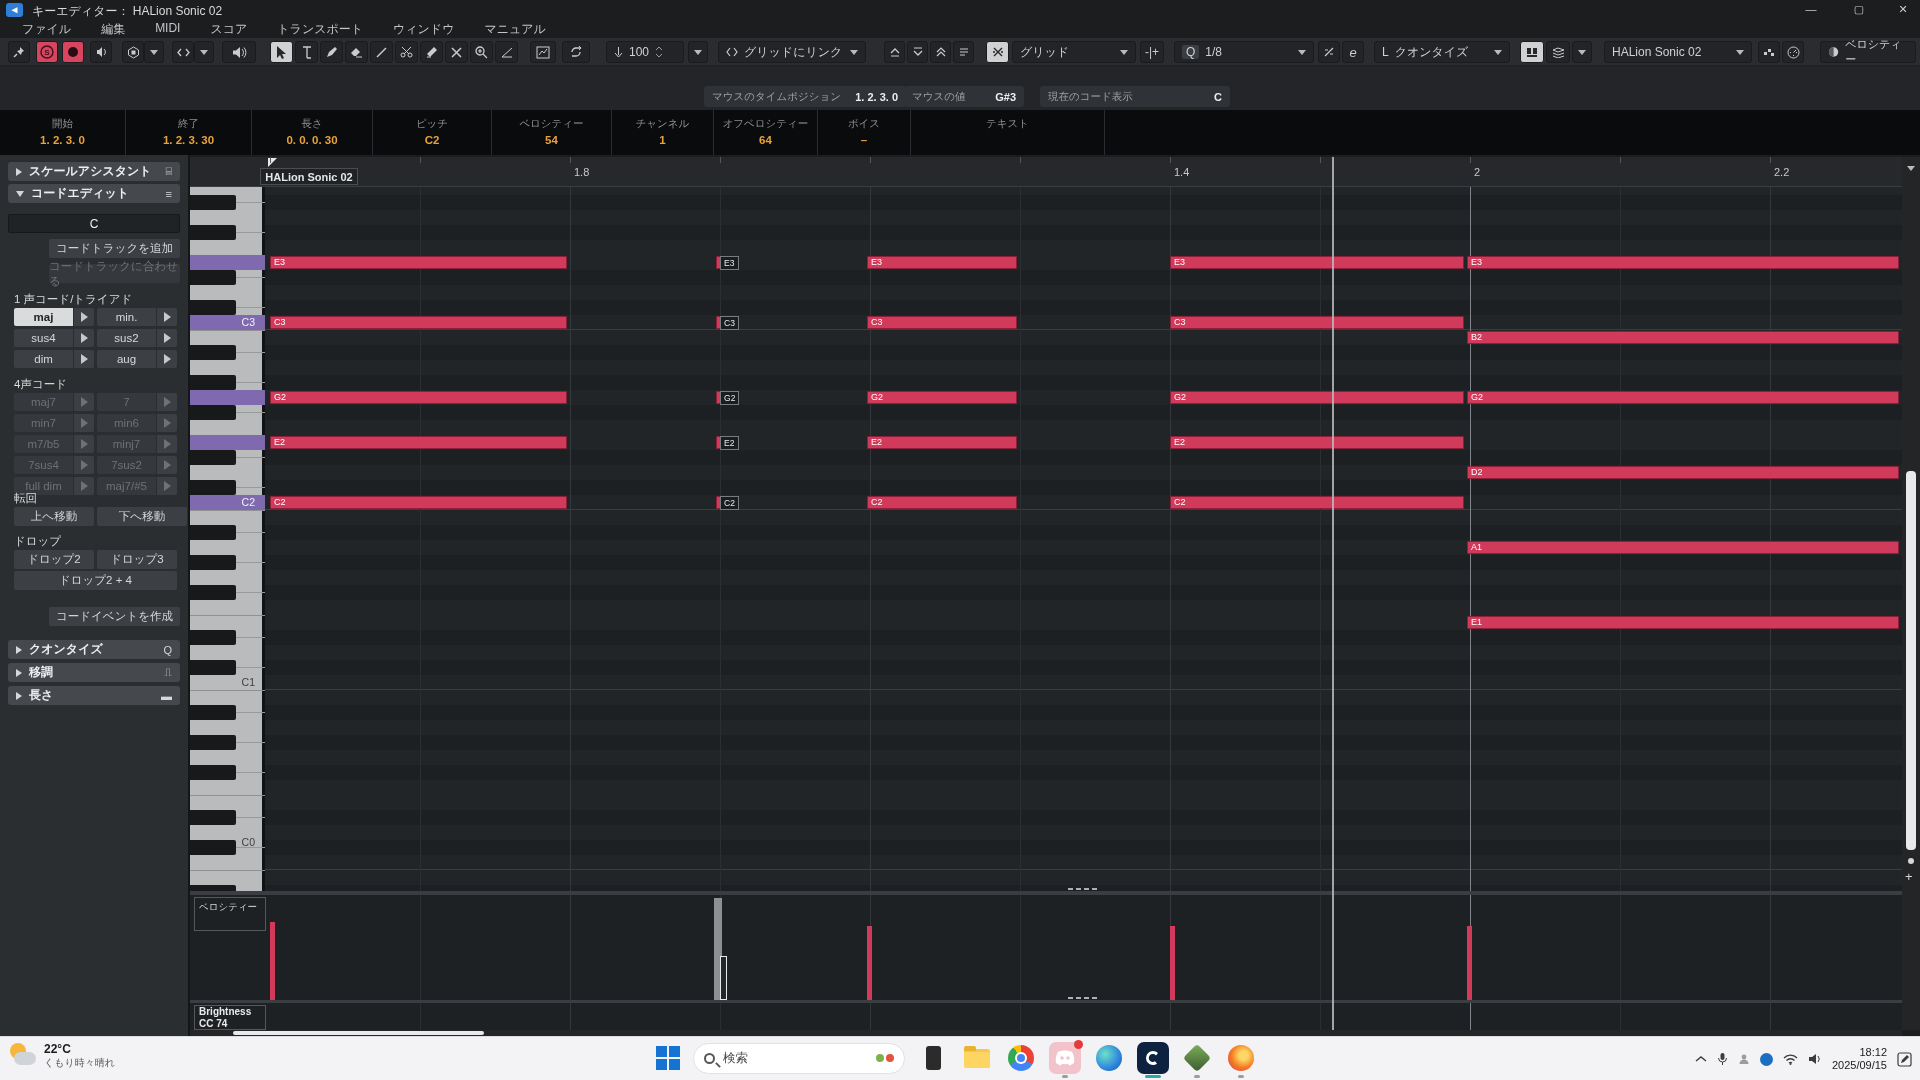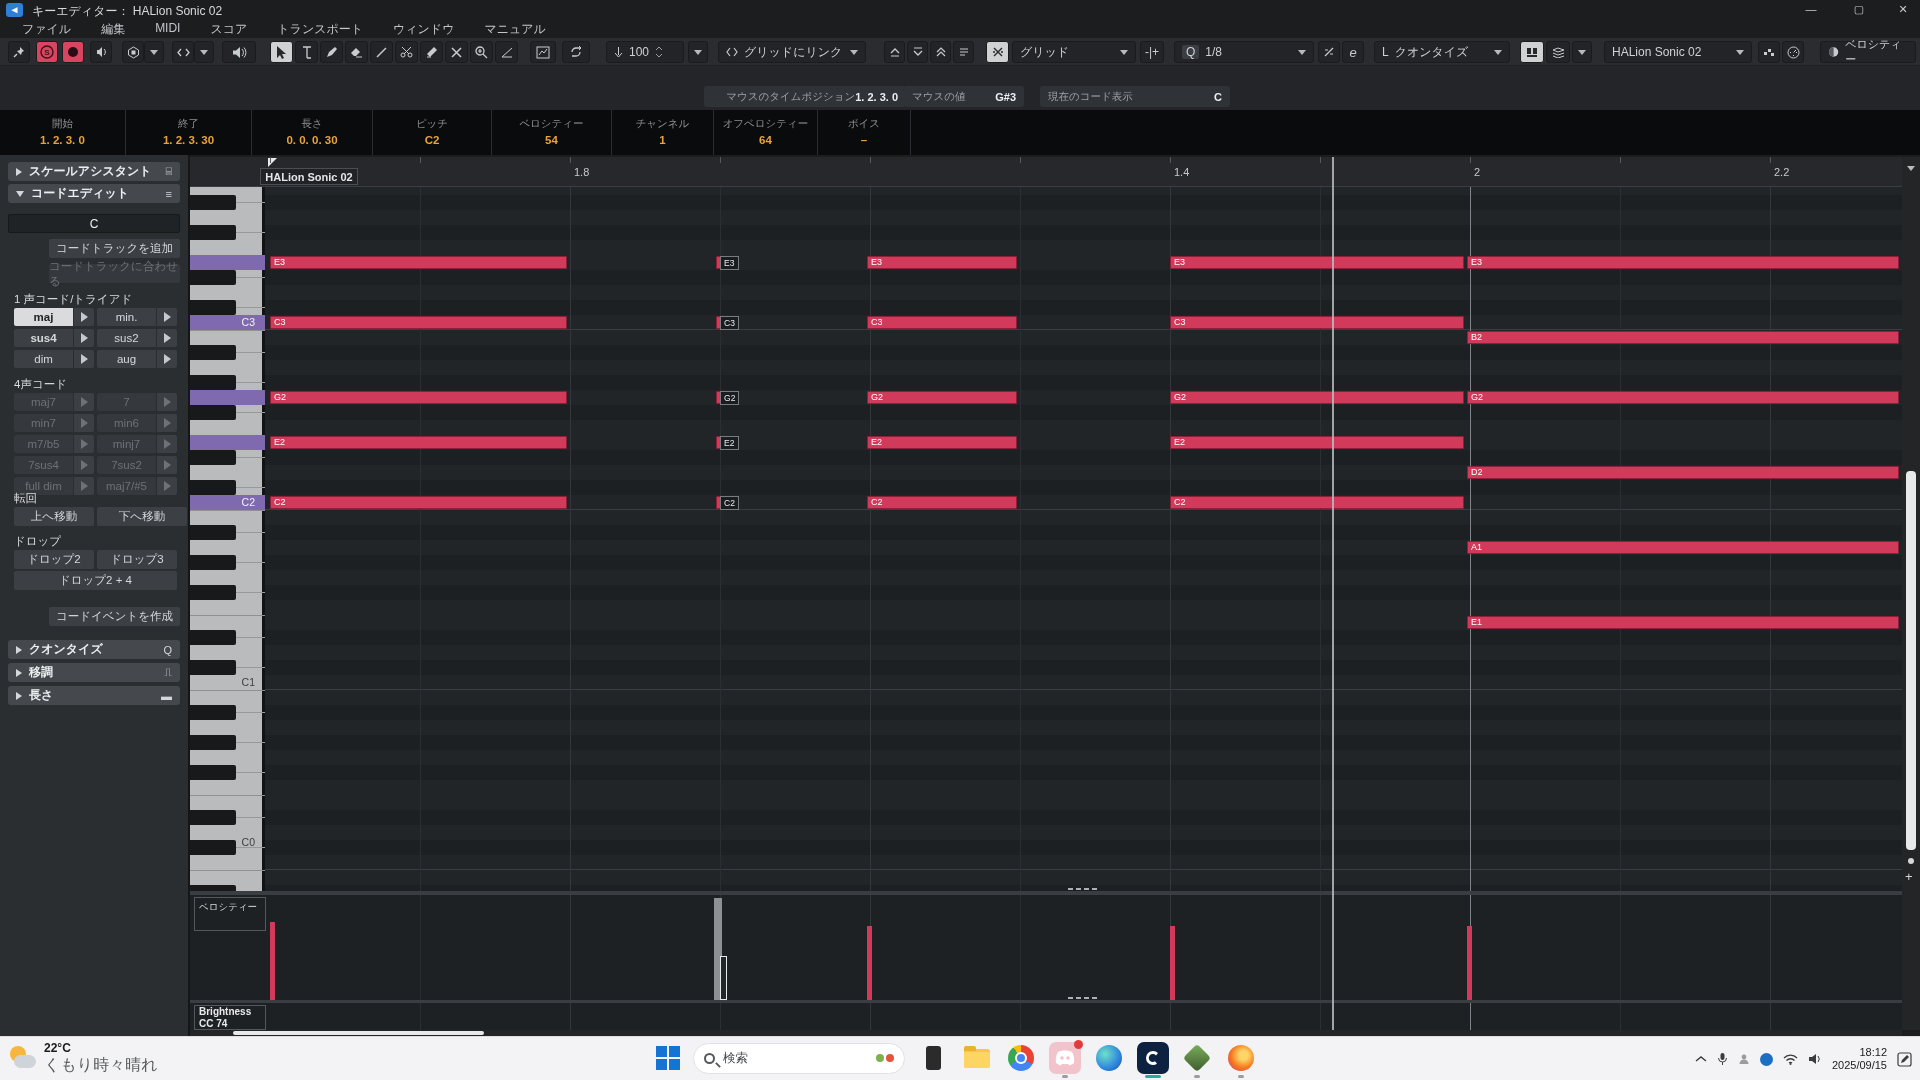"マウスのタイムポジション" div.sbox { justify-content: flex-end -> none }
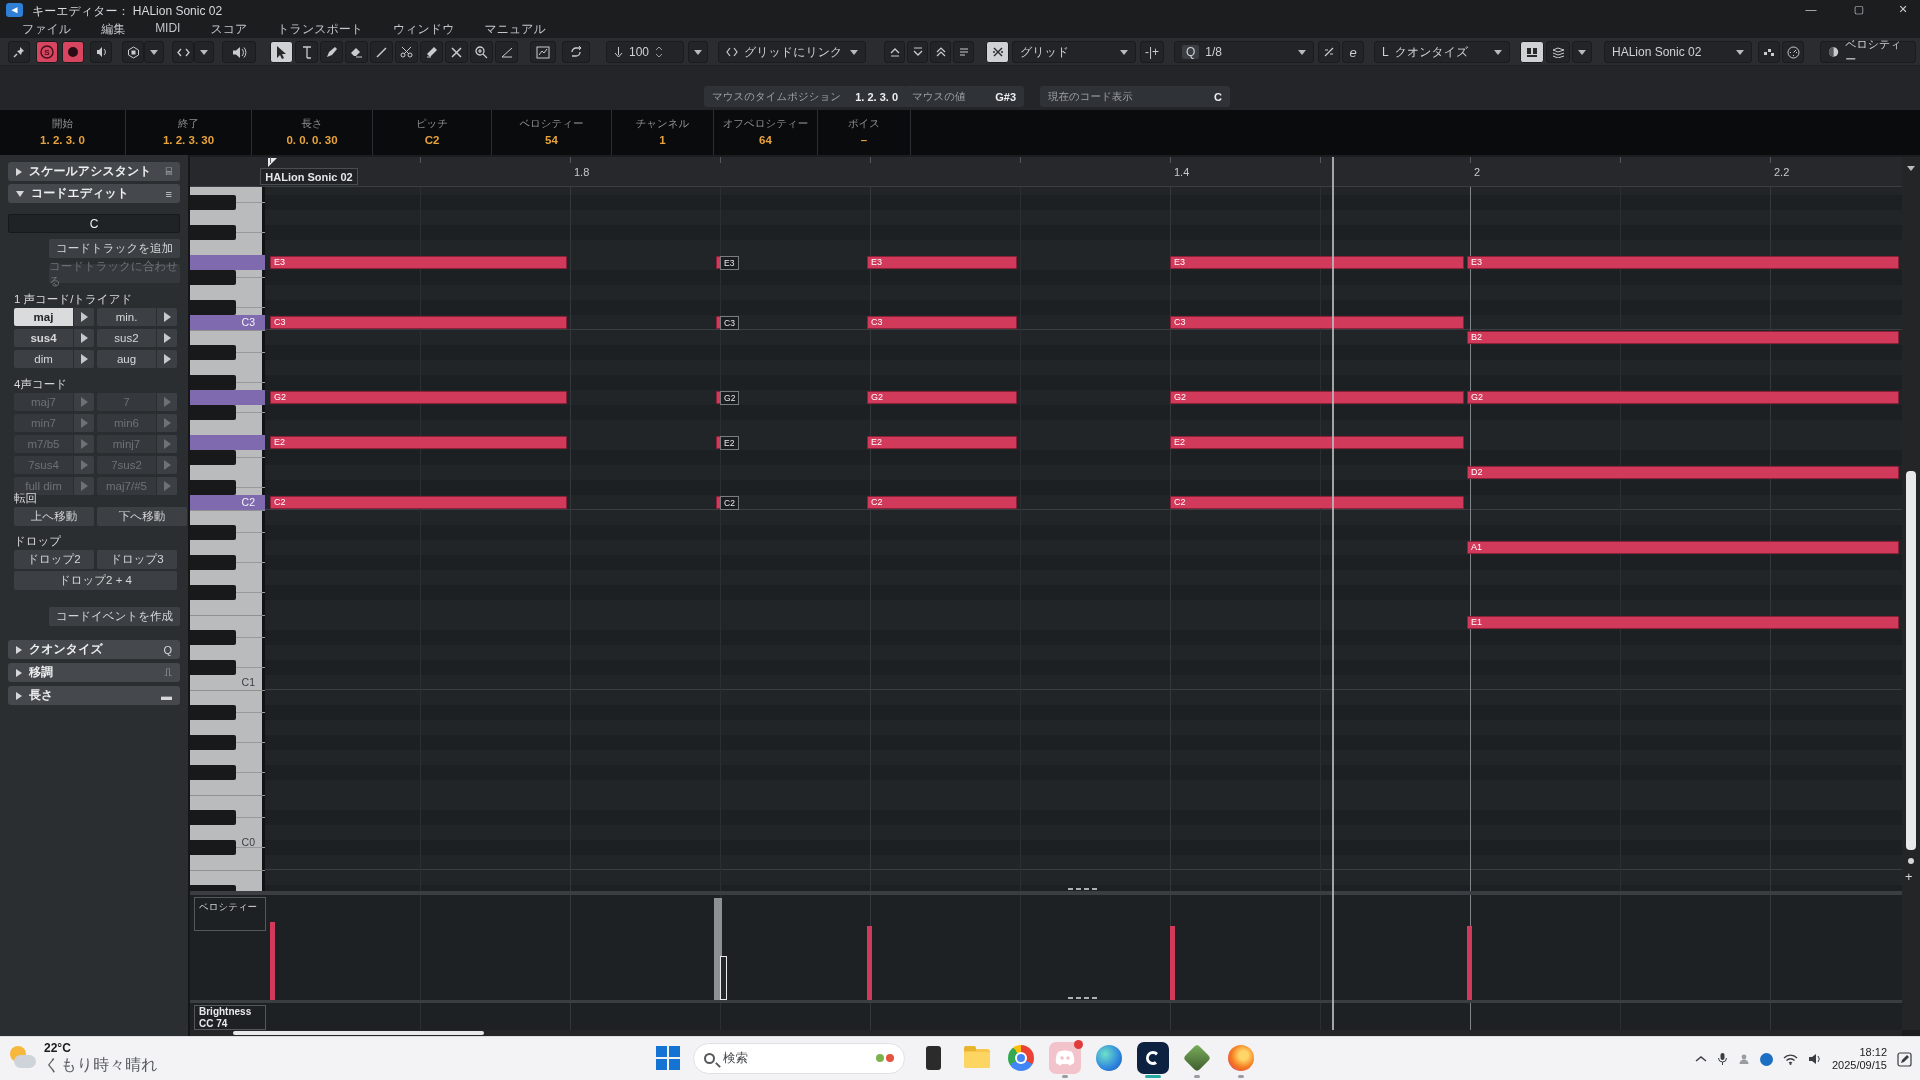"テキスト" div.ifield { html: none -> <div> <div>テキスト</div> <div></div> </div> }
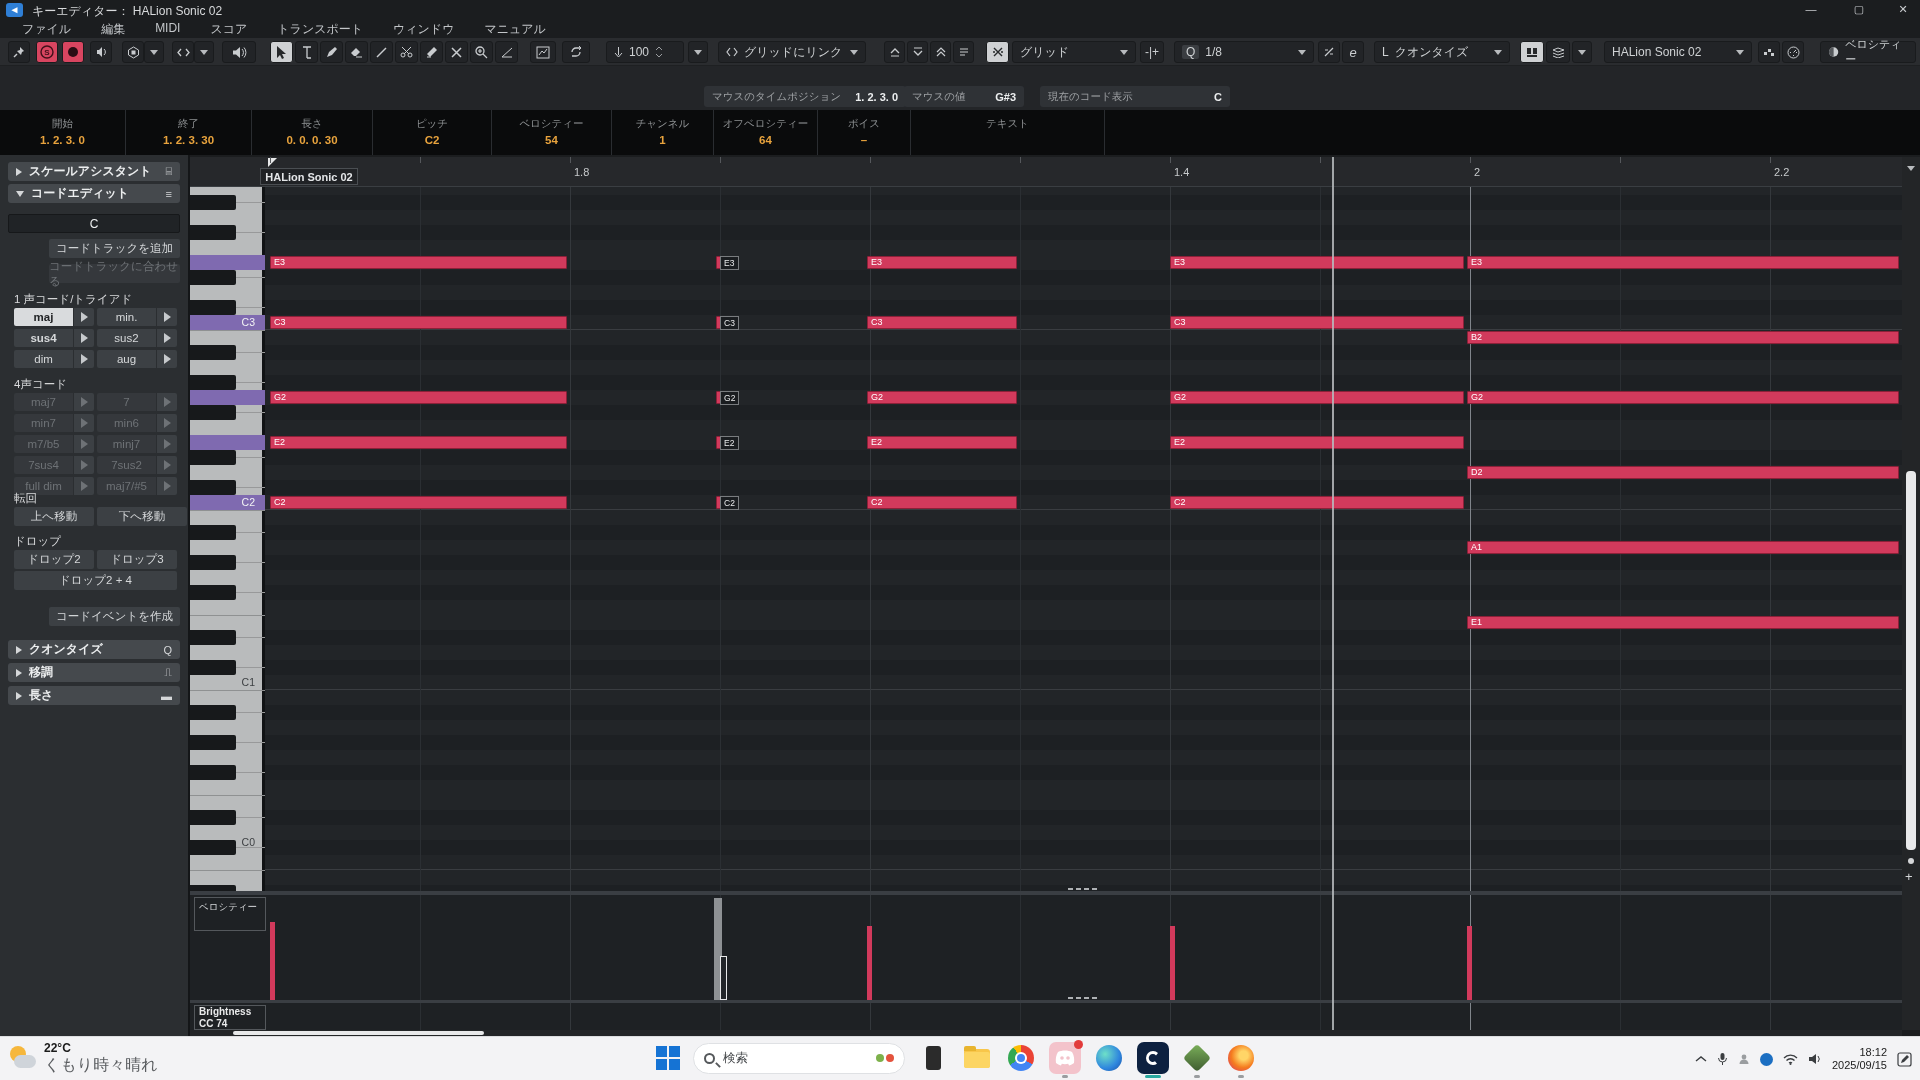"sus4" div.cgrid-btn { font-weight: bold -> none }
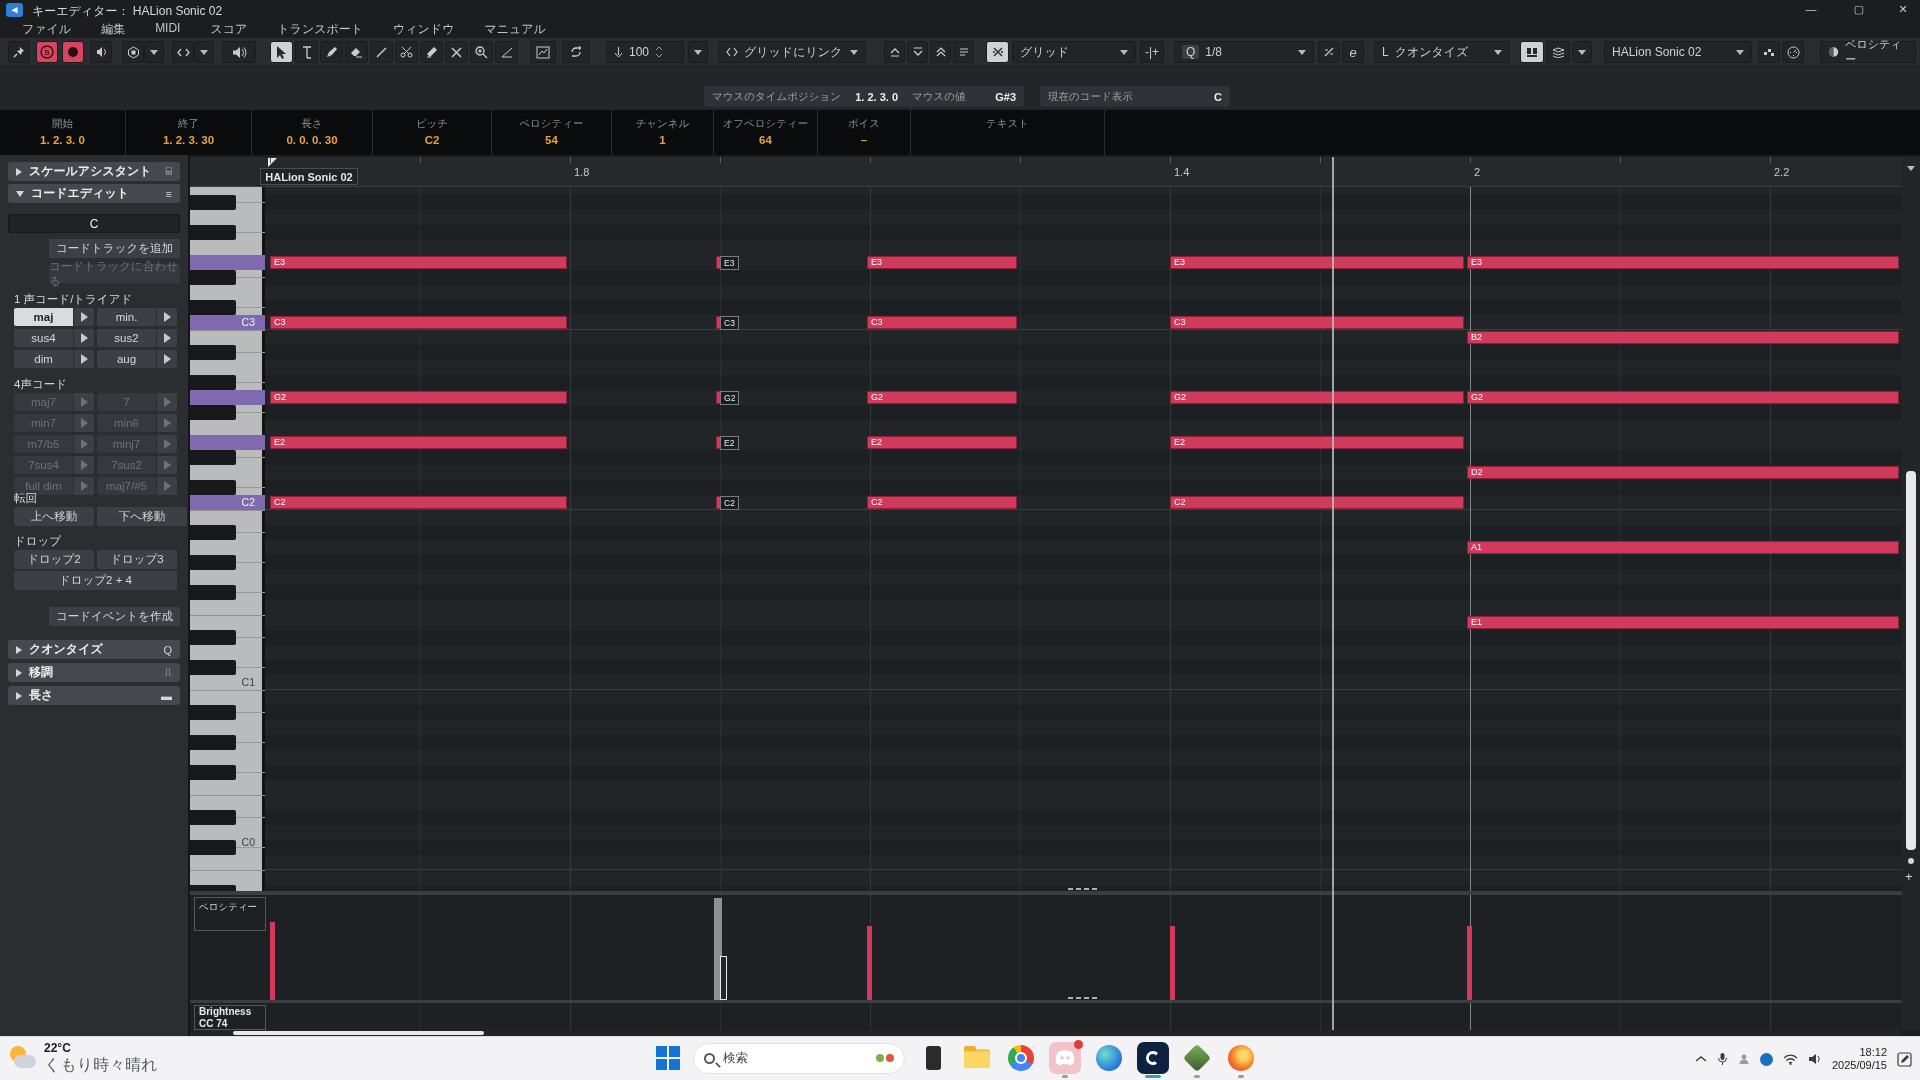"くもり時々晴れ" #wdesc { font-size: 16px -> 10px }
